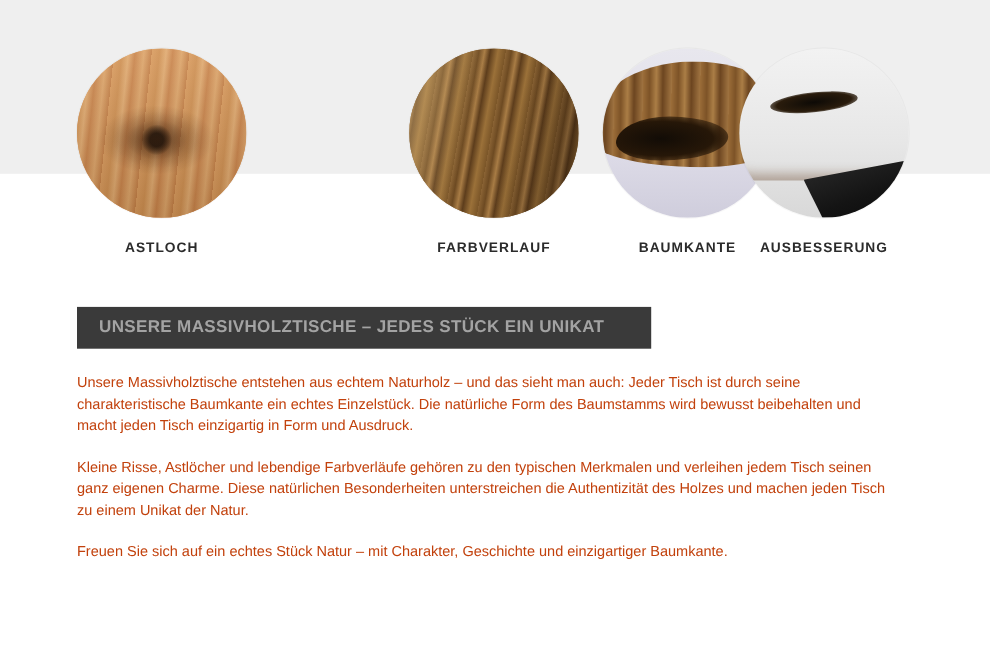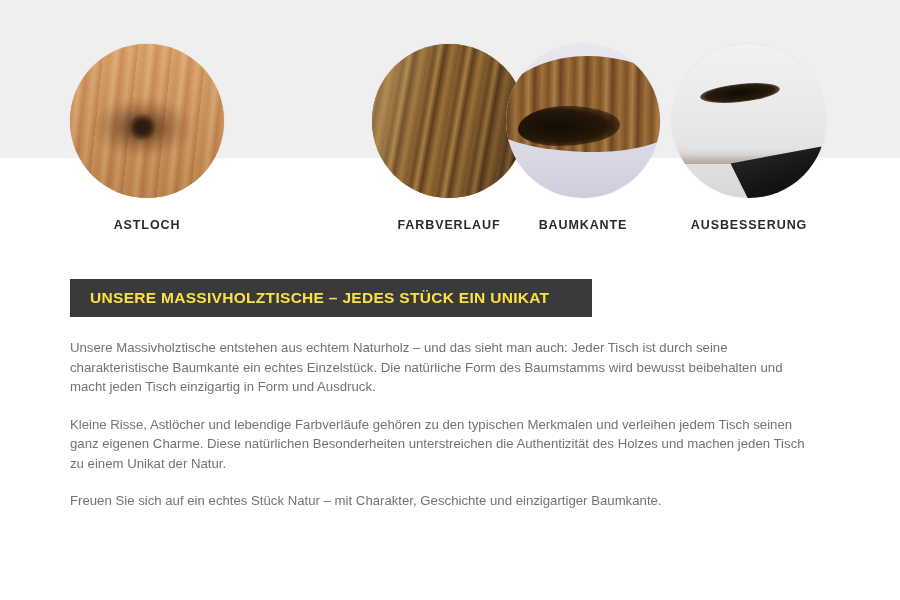"BAUMKANTE" div.swatch { left: 506px -> 548px }
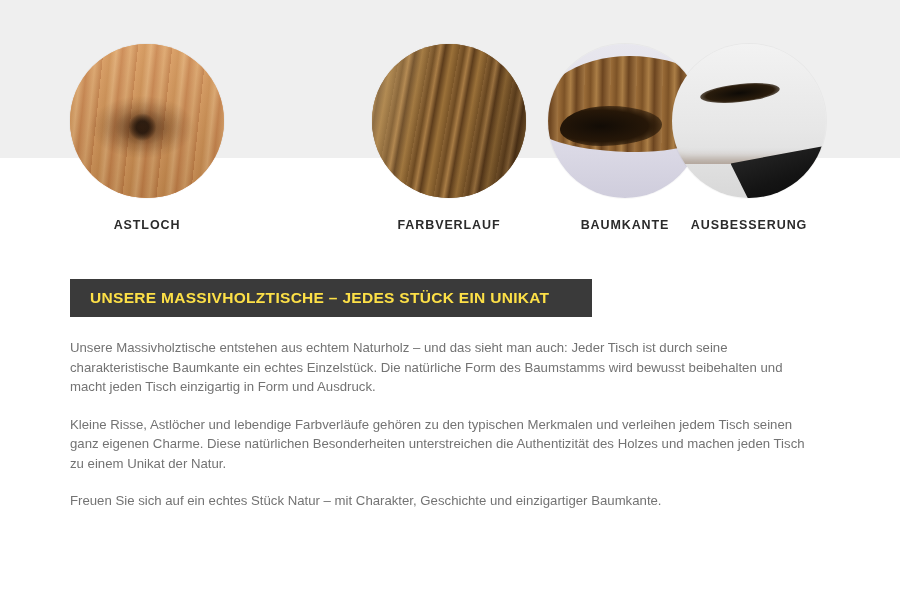"UNSERE MASSIVHOLZTISCHE – JEDES STÜCK" .heading-bar .txt { color: #fde047 -> #a3a3a3 }
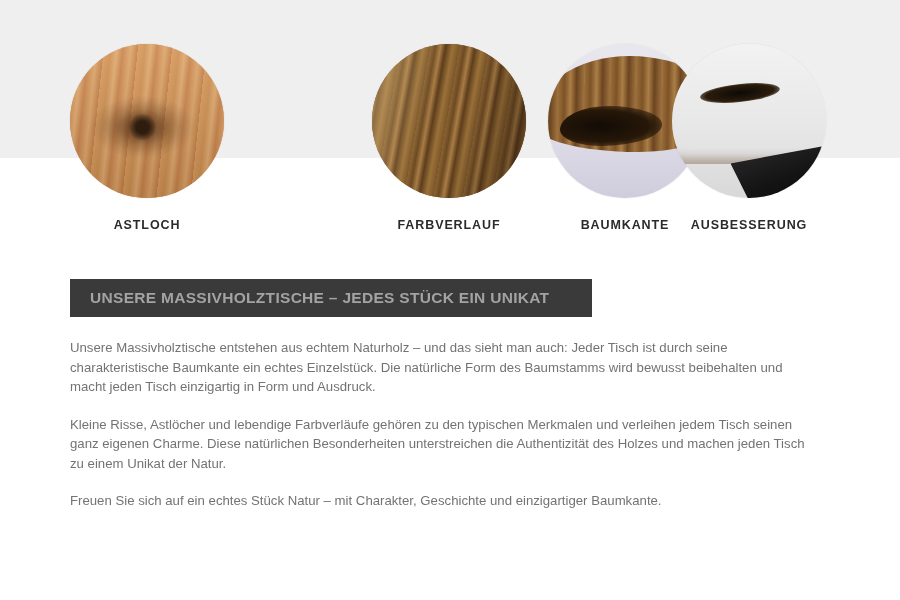"Unsere Massivholztische entstehen aus" .copy p { color: #737373 -> #c2410c }
